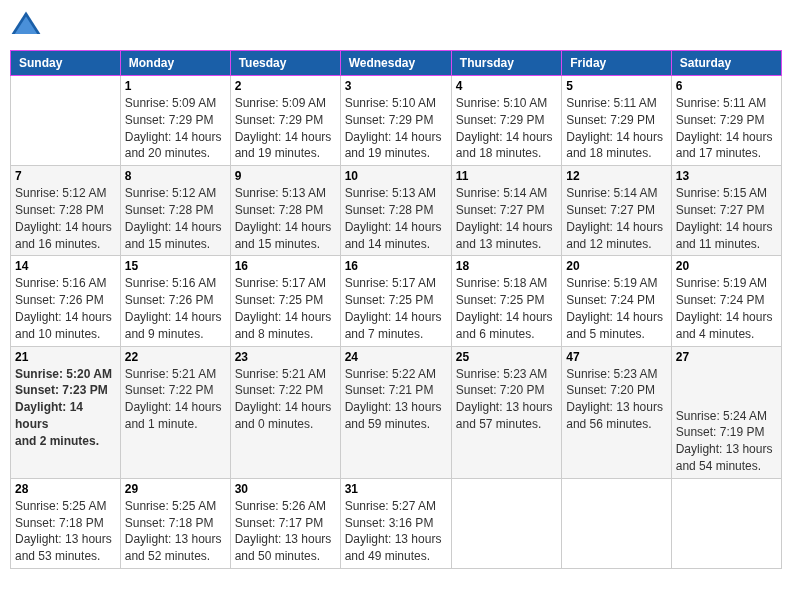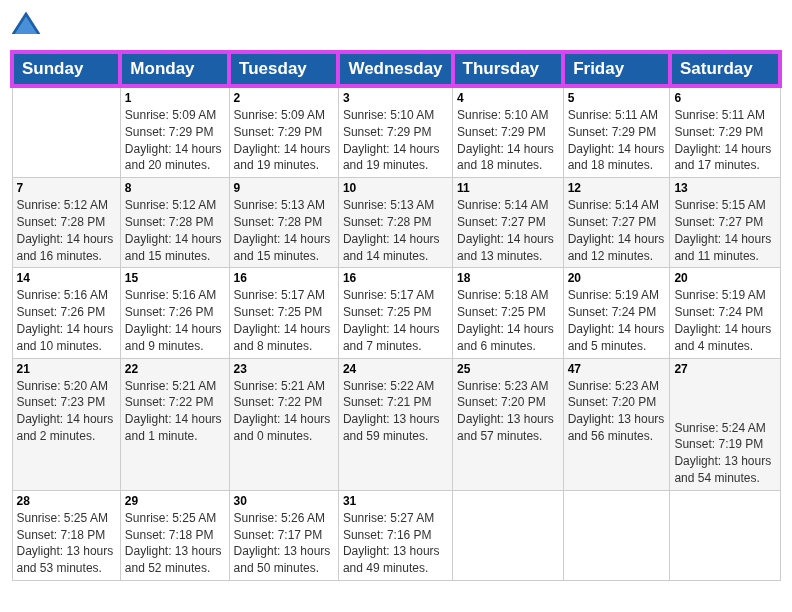"Sunday" .calendar th { border: 4px solid #d946ef -> 1px solid #d946ef; font-size: 17px -> 12px }
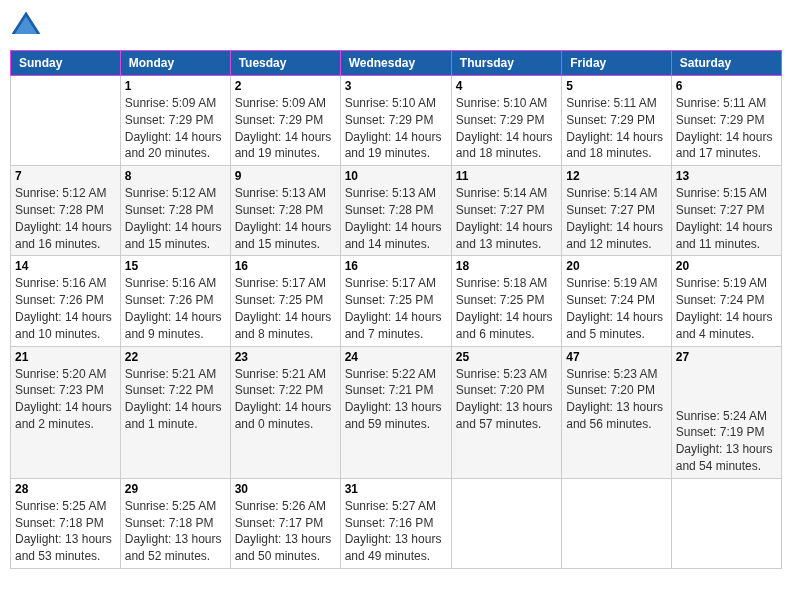"Sunrise: 5:20 AM" div.day-info { font-weight: none -> bold }
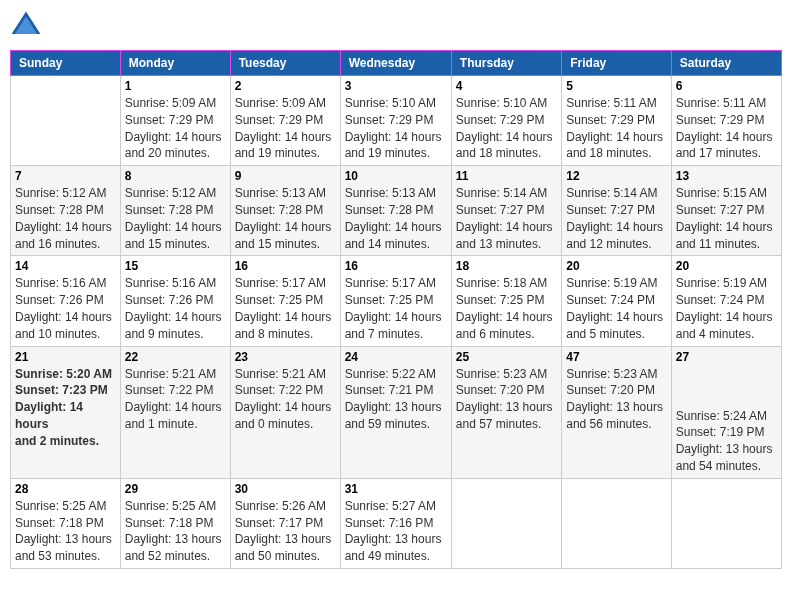"Sunrise: 5:27 AM" div.day-info { text: 7:16 -> 3:16 }
